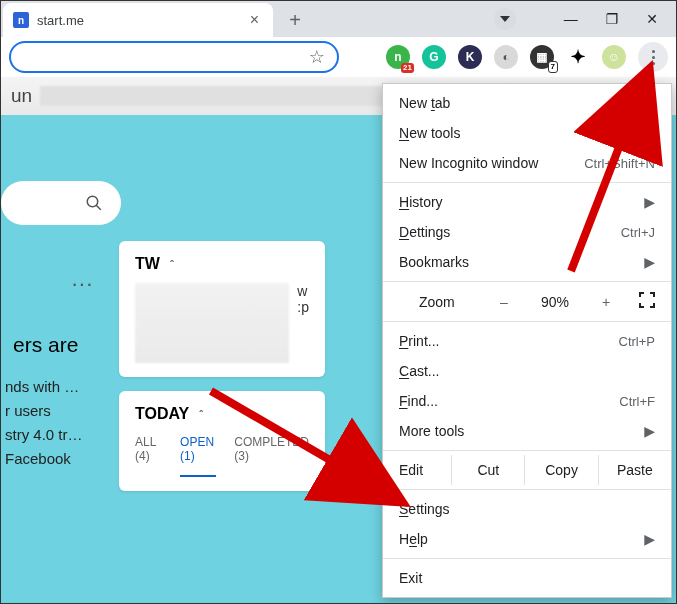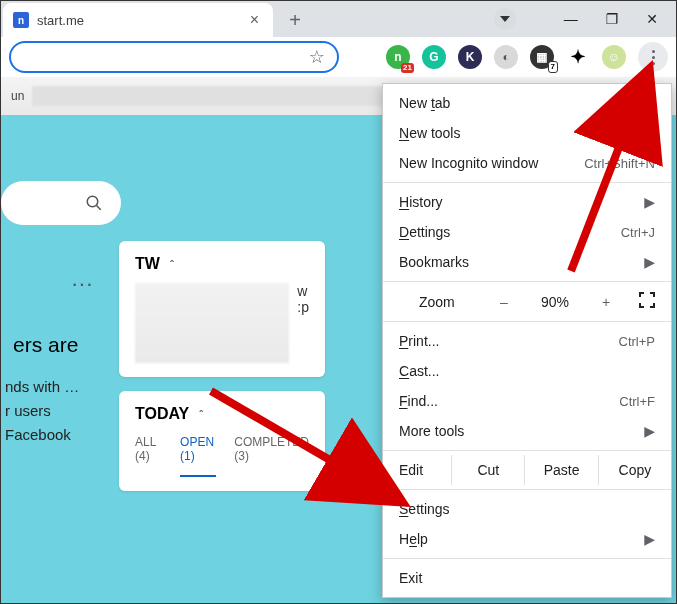"un" span { font-size: 12px -> 19px }
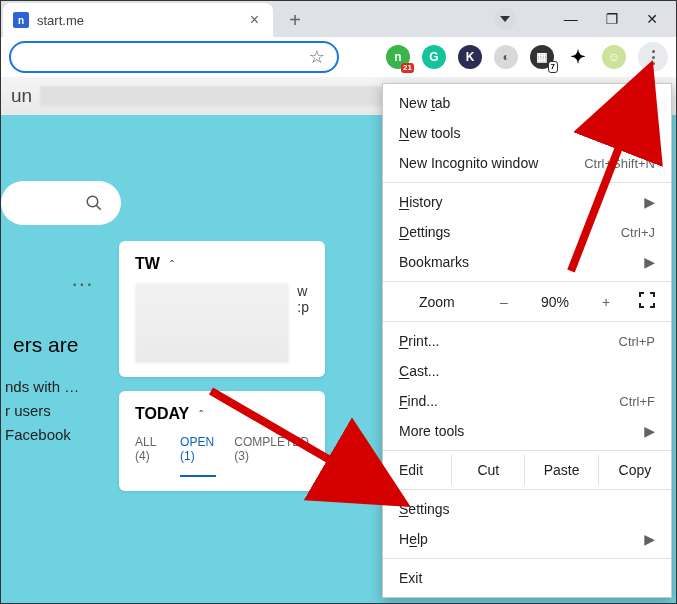"stry 4.0 tr…" p { html: none -> <p>stry 4.0 tr…</p> }
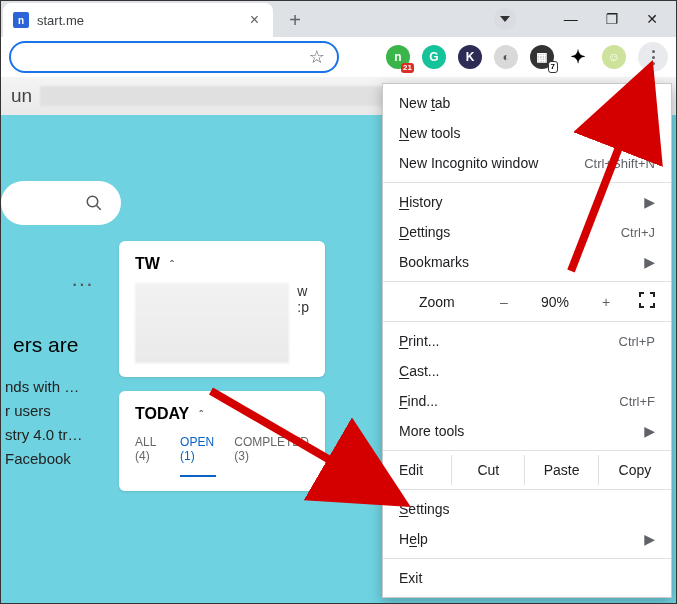"Paste" span.edbtn { order: before "Copy" -> after "Copy" }
